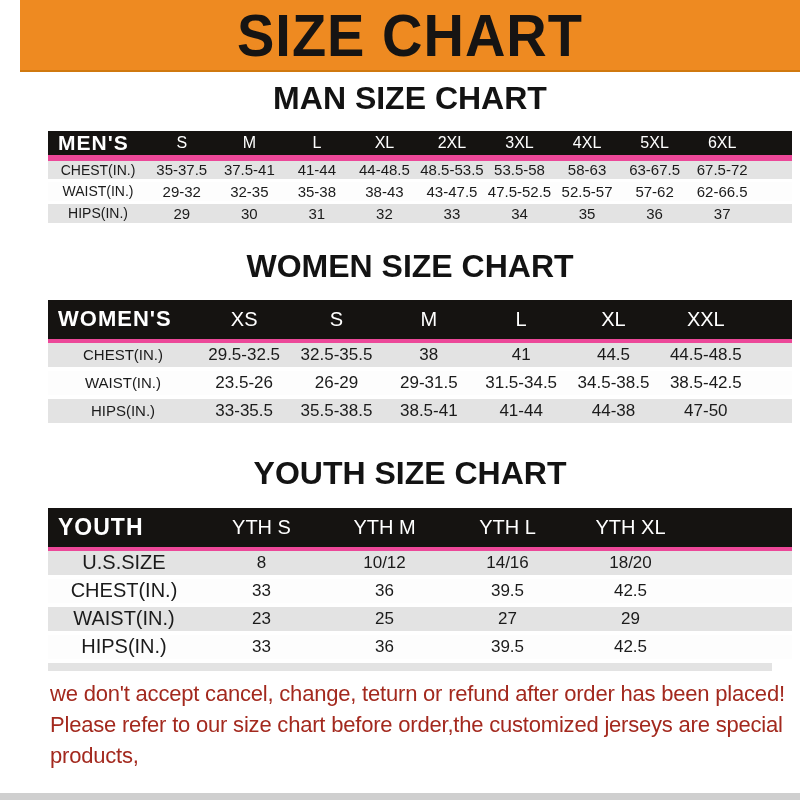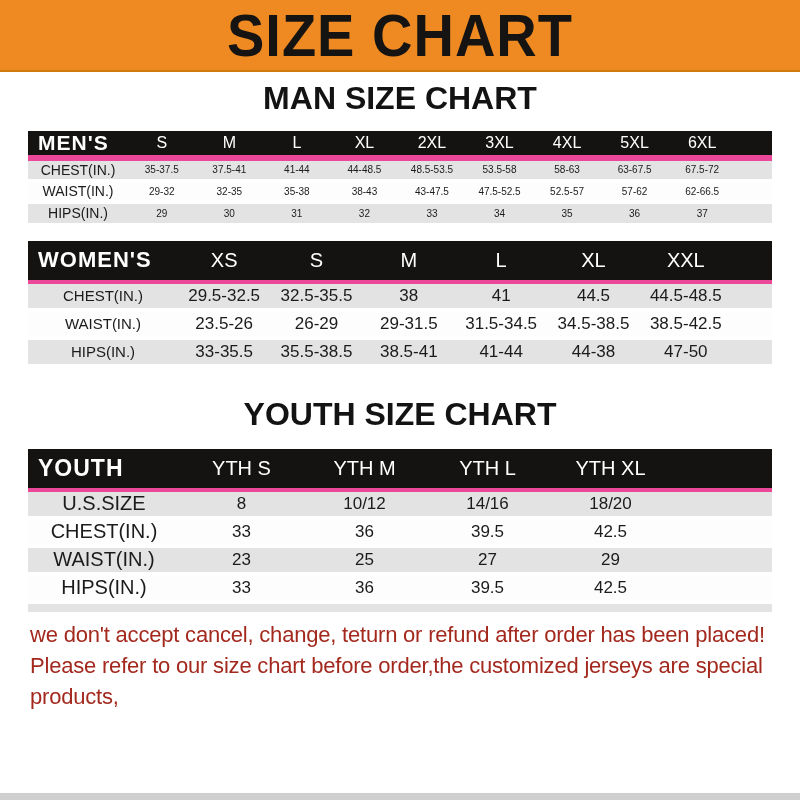"SIZE CHART" .page { padding-left: none -> 20px }
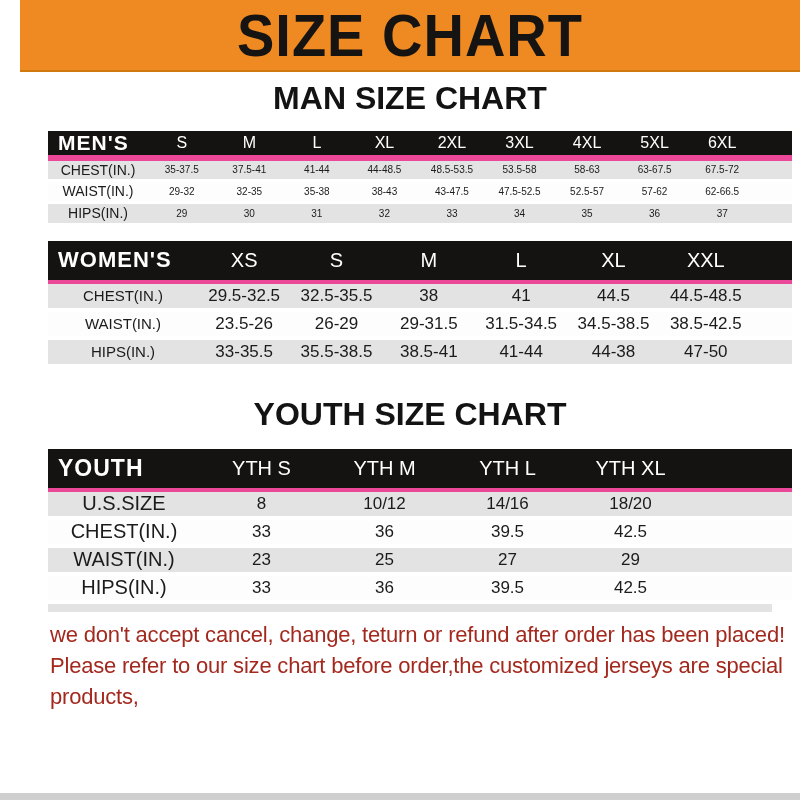"35-37.5" .mens tbody td { font-size: 10px -> 15px }
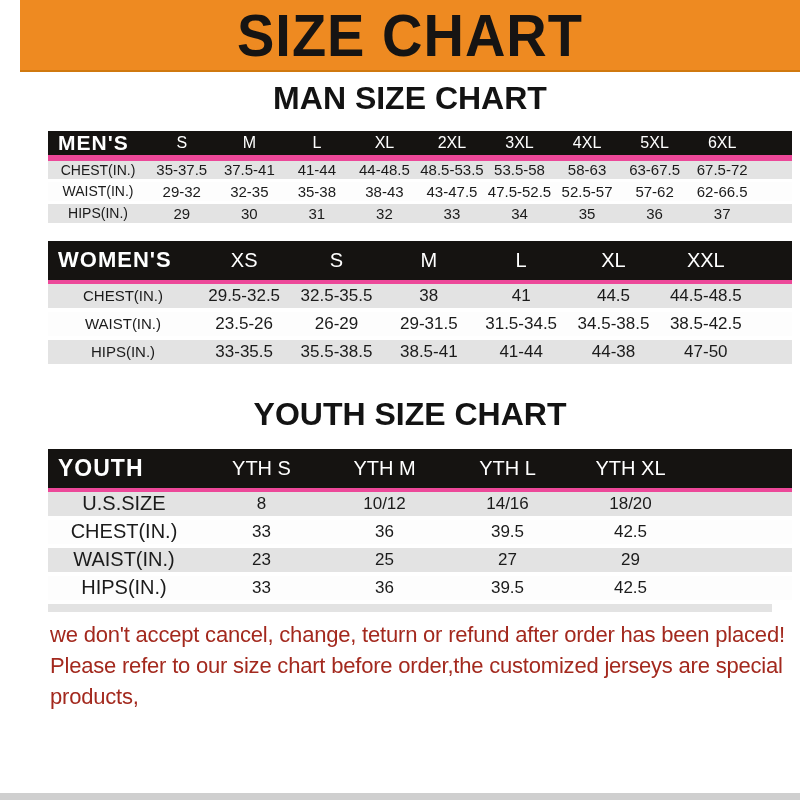"WOMEN SIZE CHART" h2.section-title { html: none -> <h2>WOMEN SIZE CHART</h2> }
